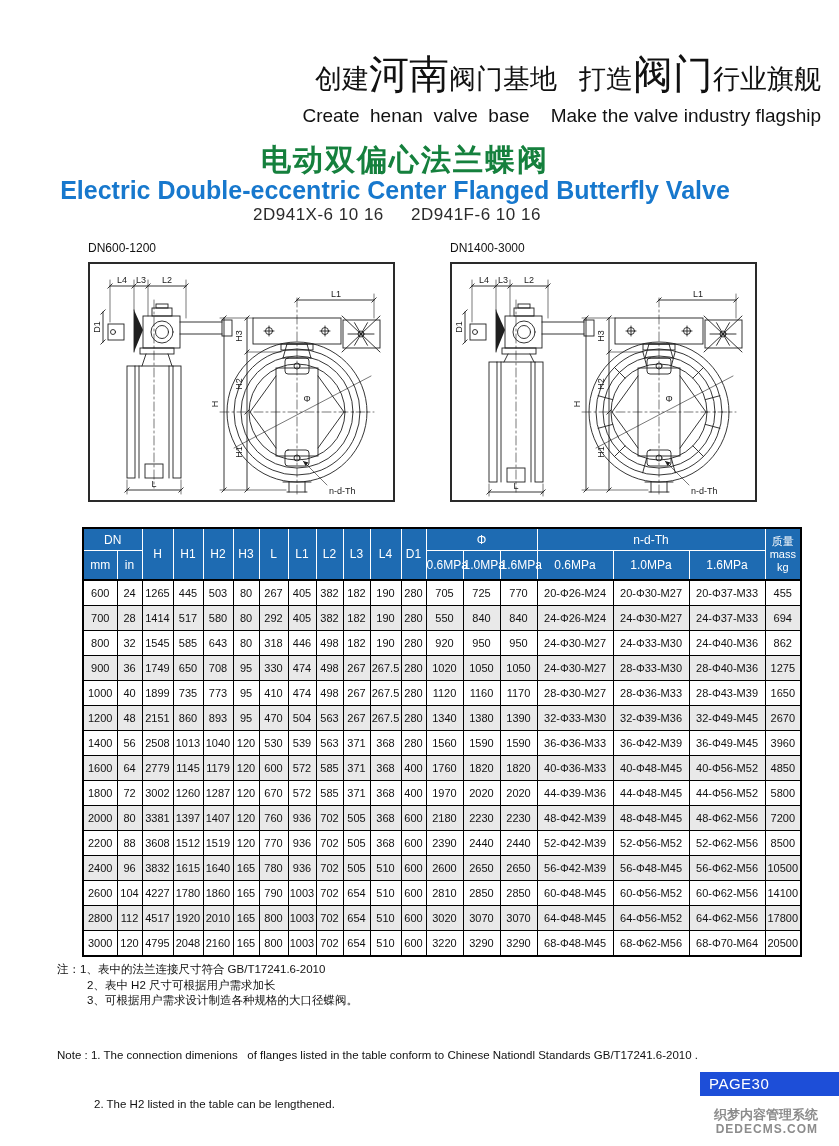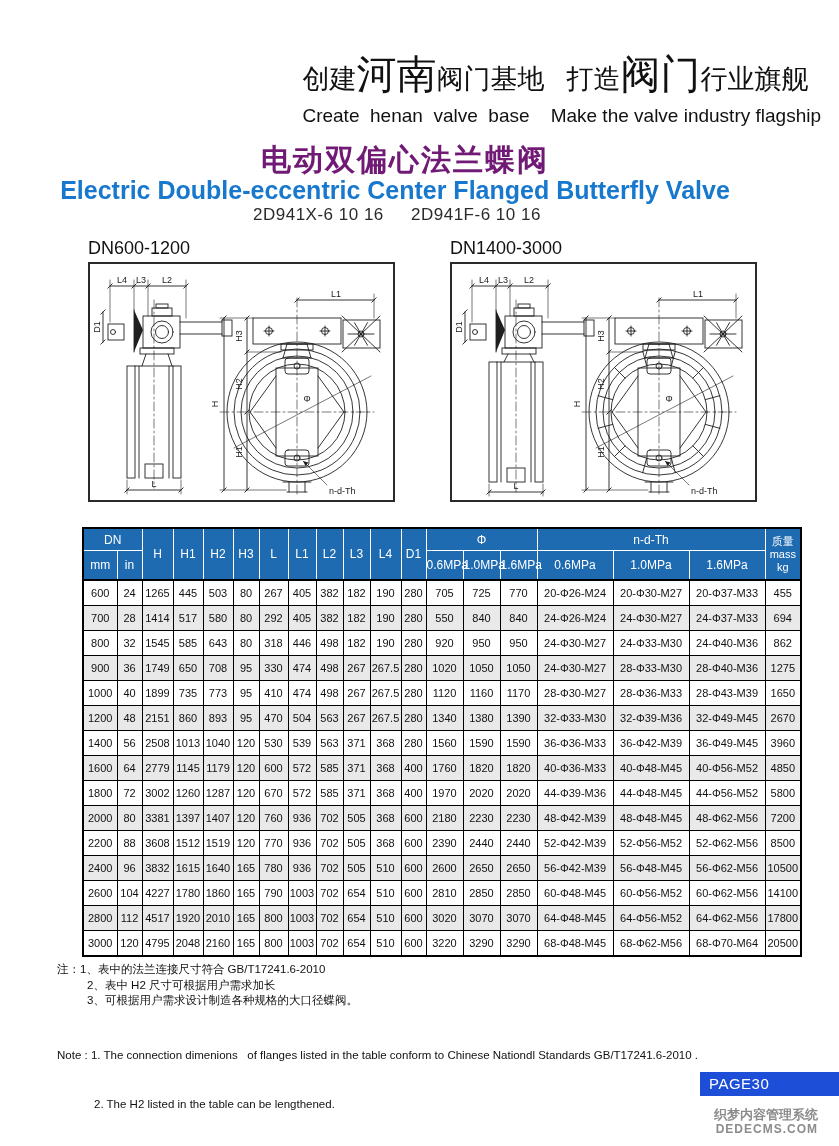"创建河南阀门基地 打造阀门行业旗舰" .slogan { text-align: none -> right }
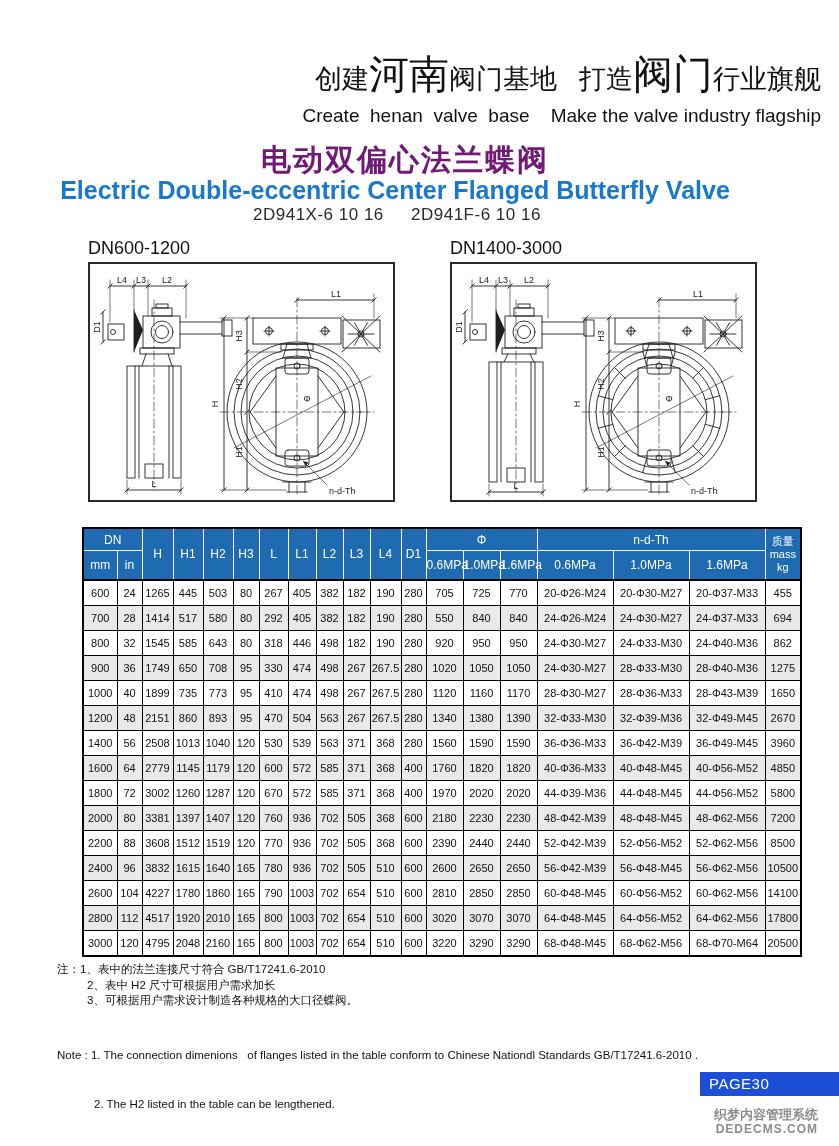"电动双偏心法兰蝶阀" .title-cn { color: #701a75 -> #15803d }
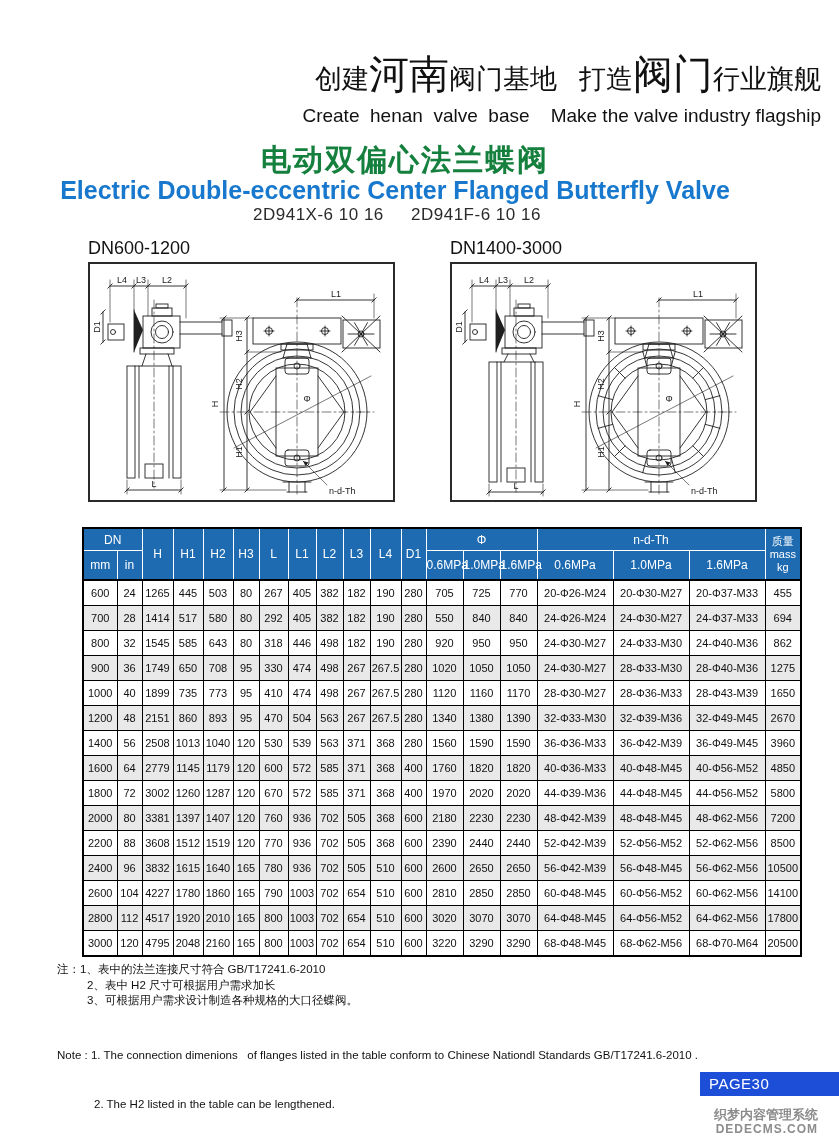"DN600-1200" .figure-label { font-size: 18px -> 12px }
